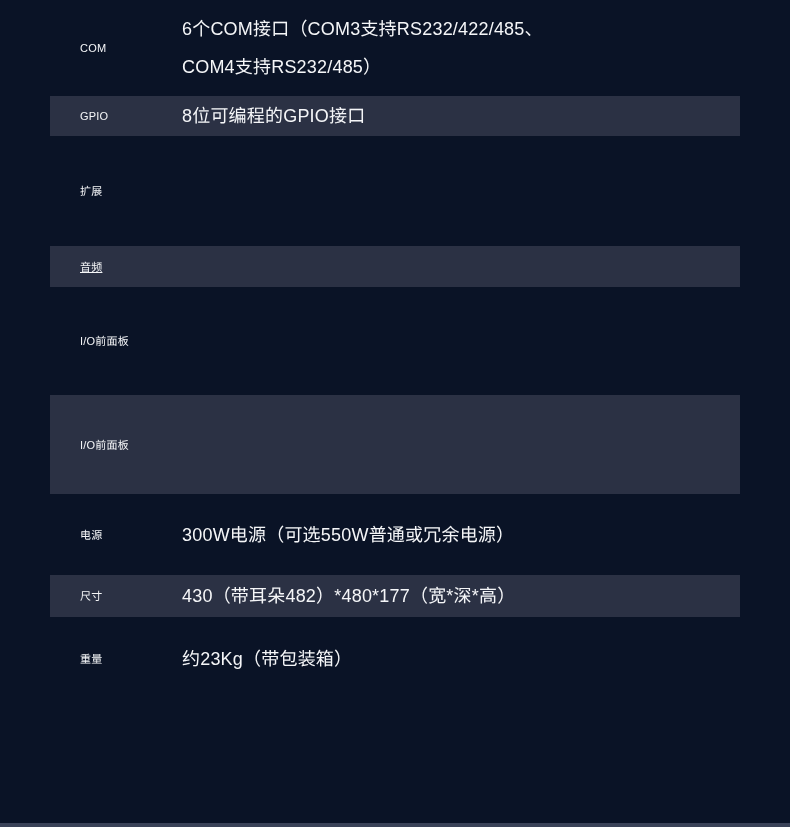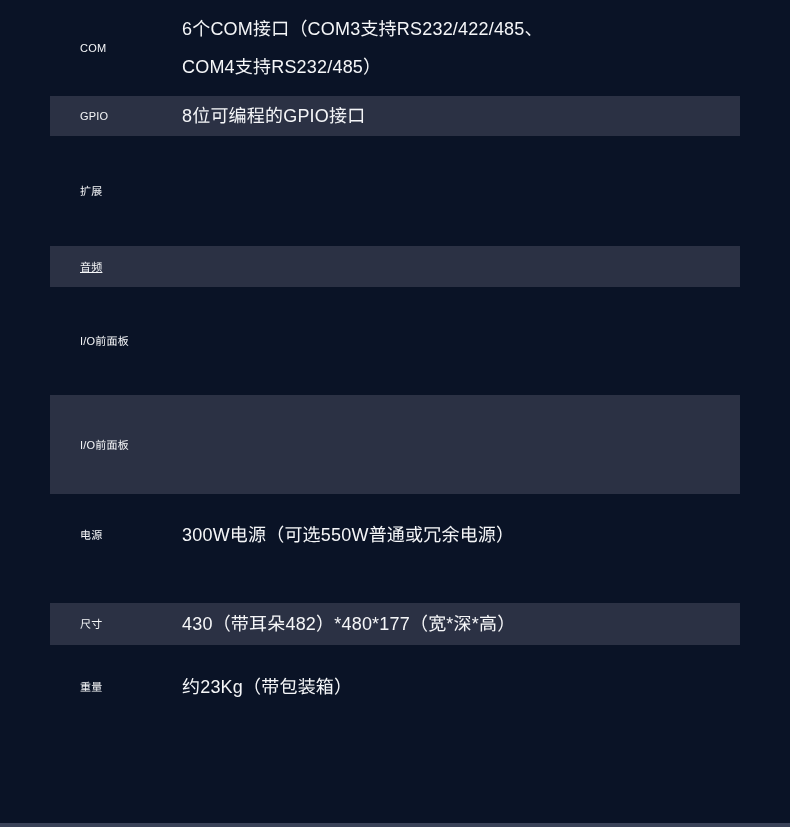"尺寸" .r8 { margin-top: 28px -> none }
